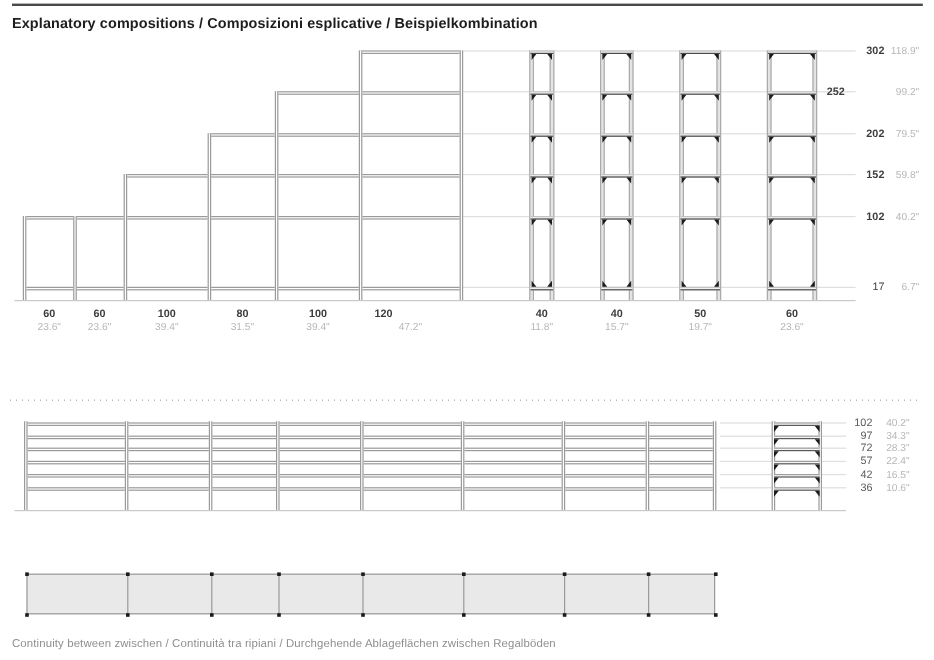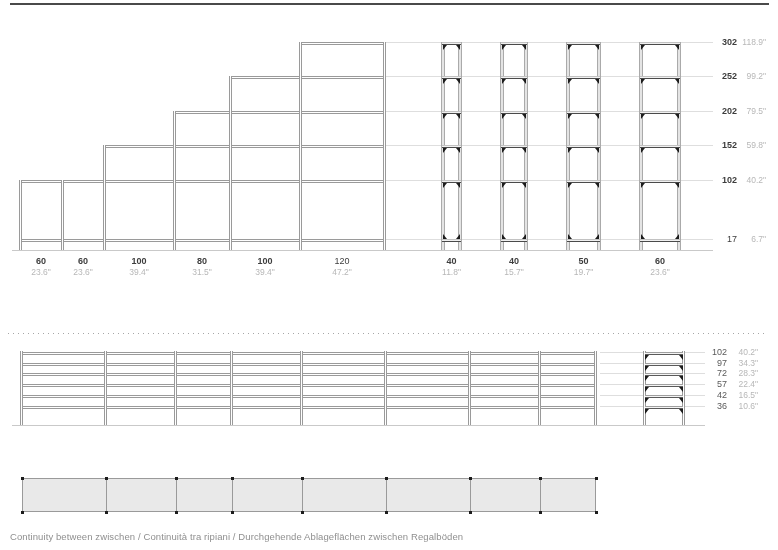"Explanatory compositions / Composizioni" div { html: none -> <div>Explanatory compositions / Composizioni esplicative / Beispielkombination</div> }
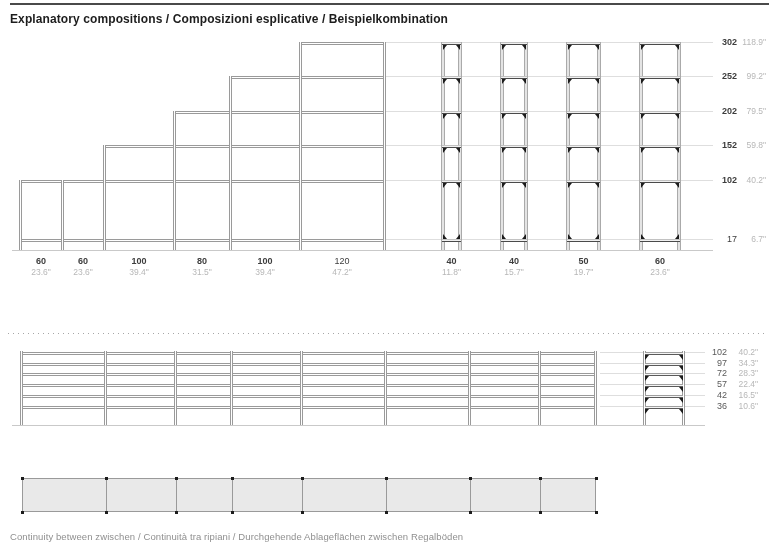"252" div { text-align: right -> none }
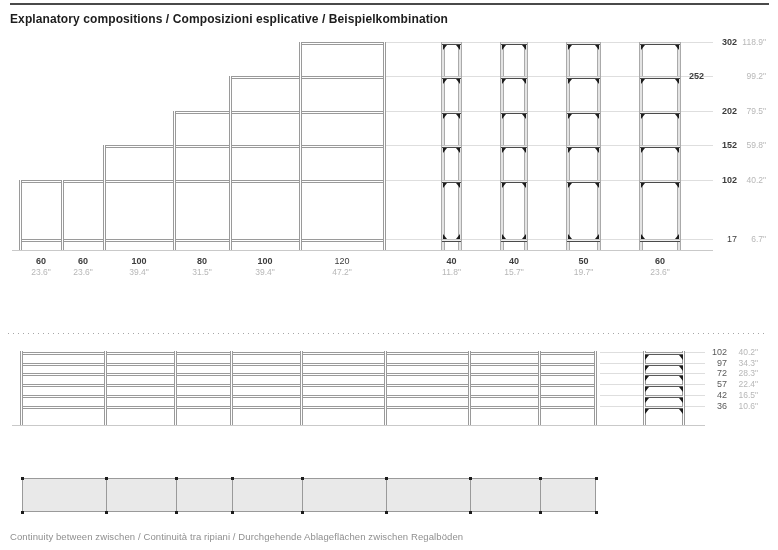"120" div { font-weight: normal -> bold; text-align: center -> none }
